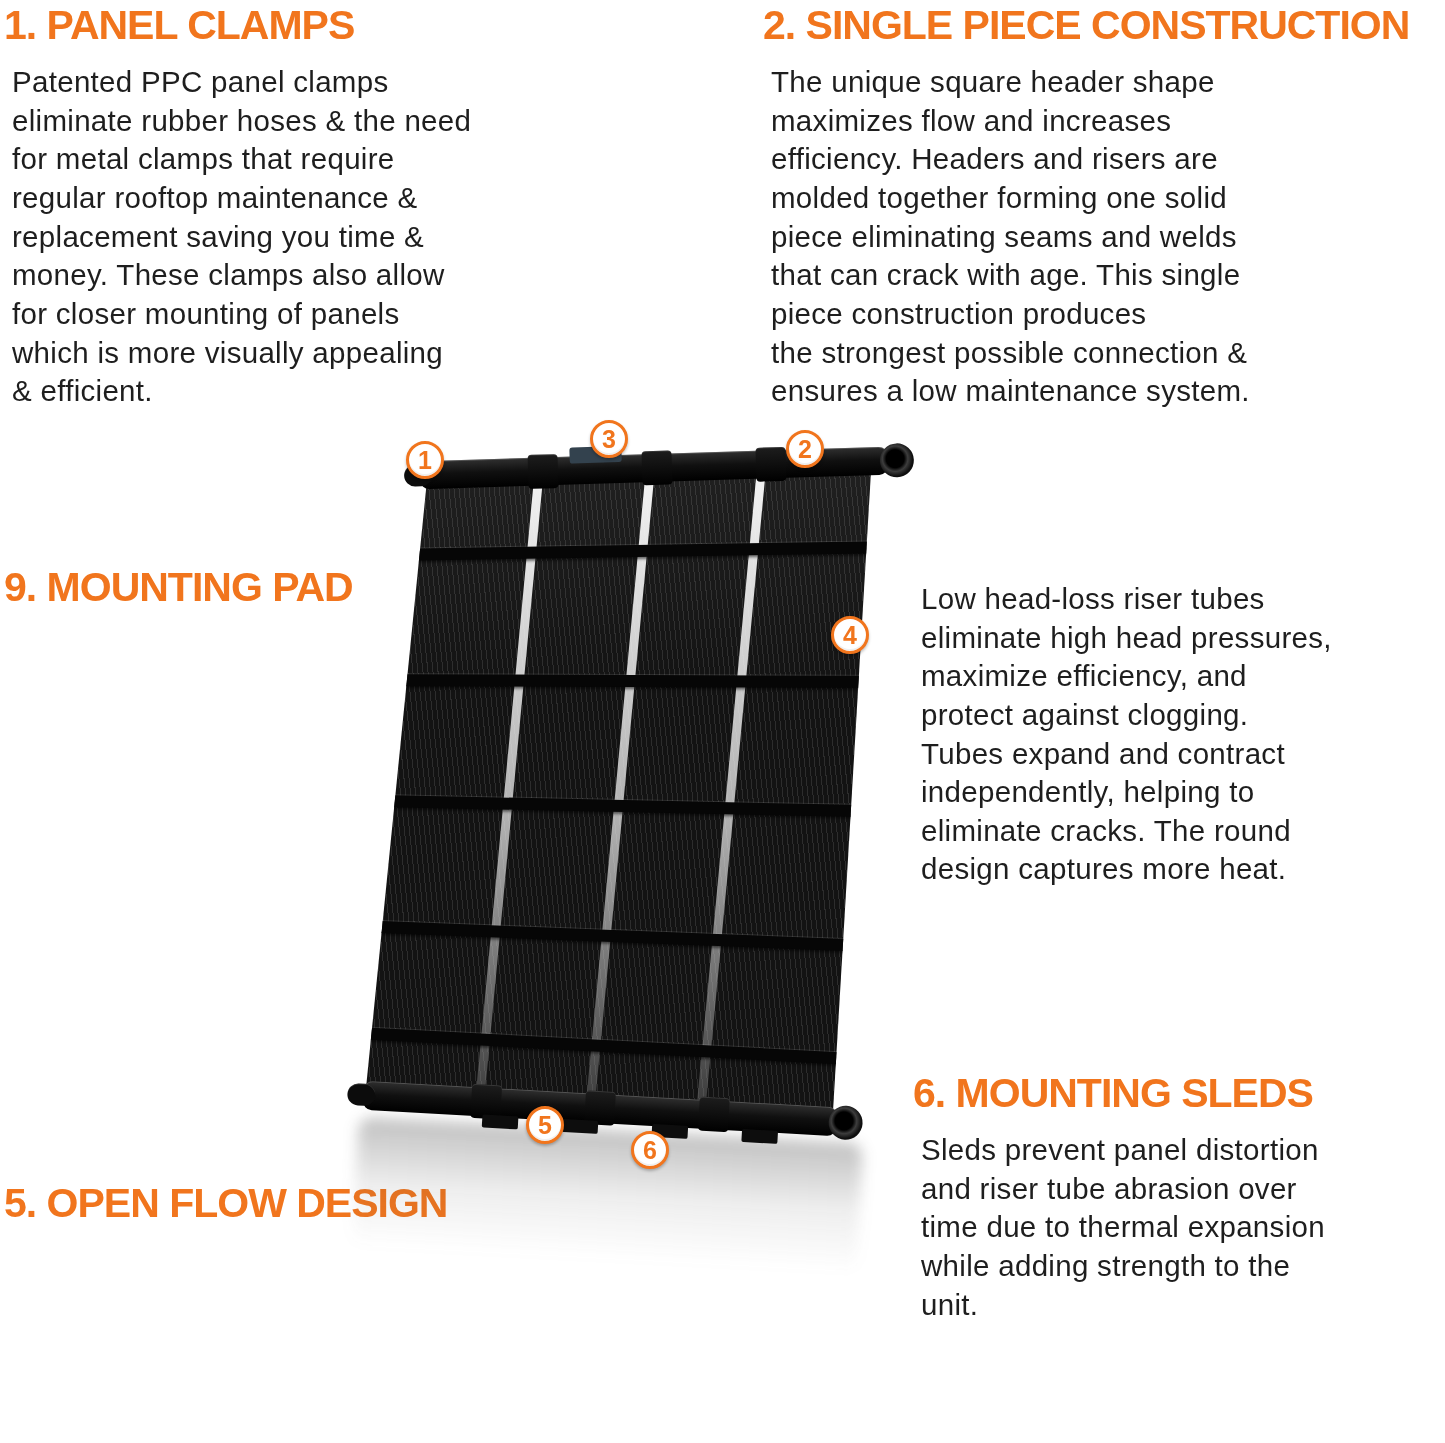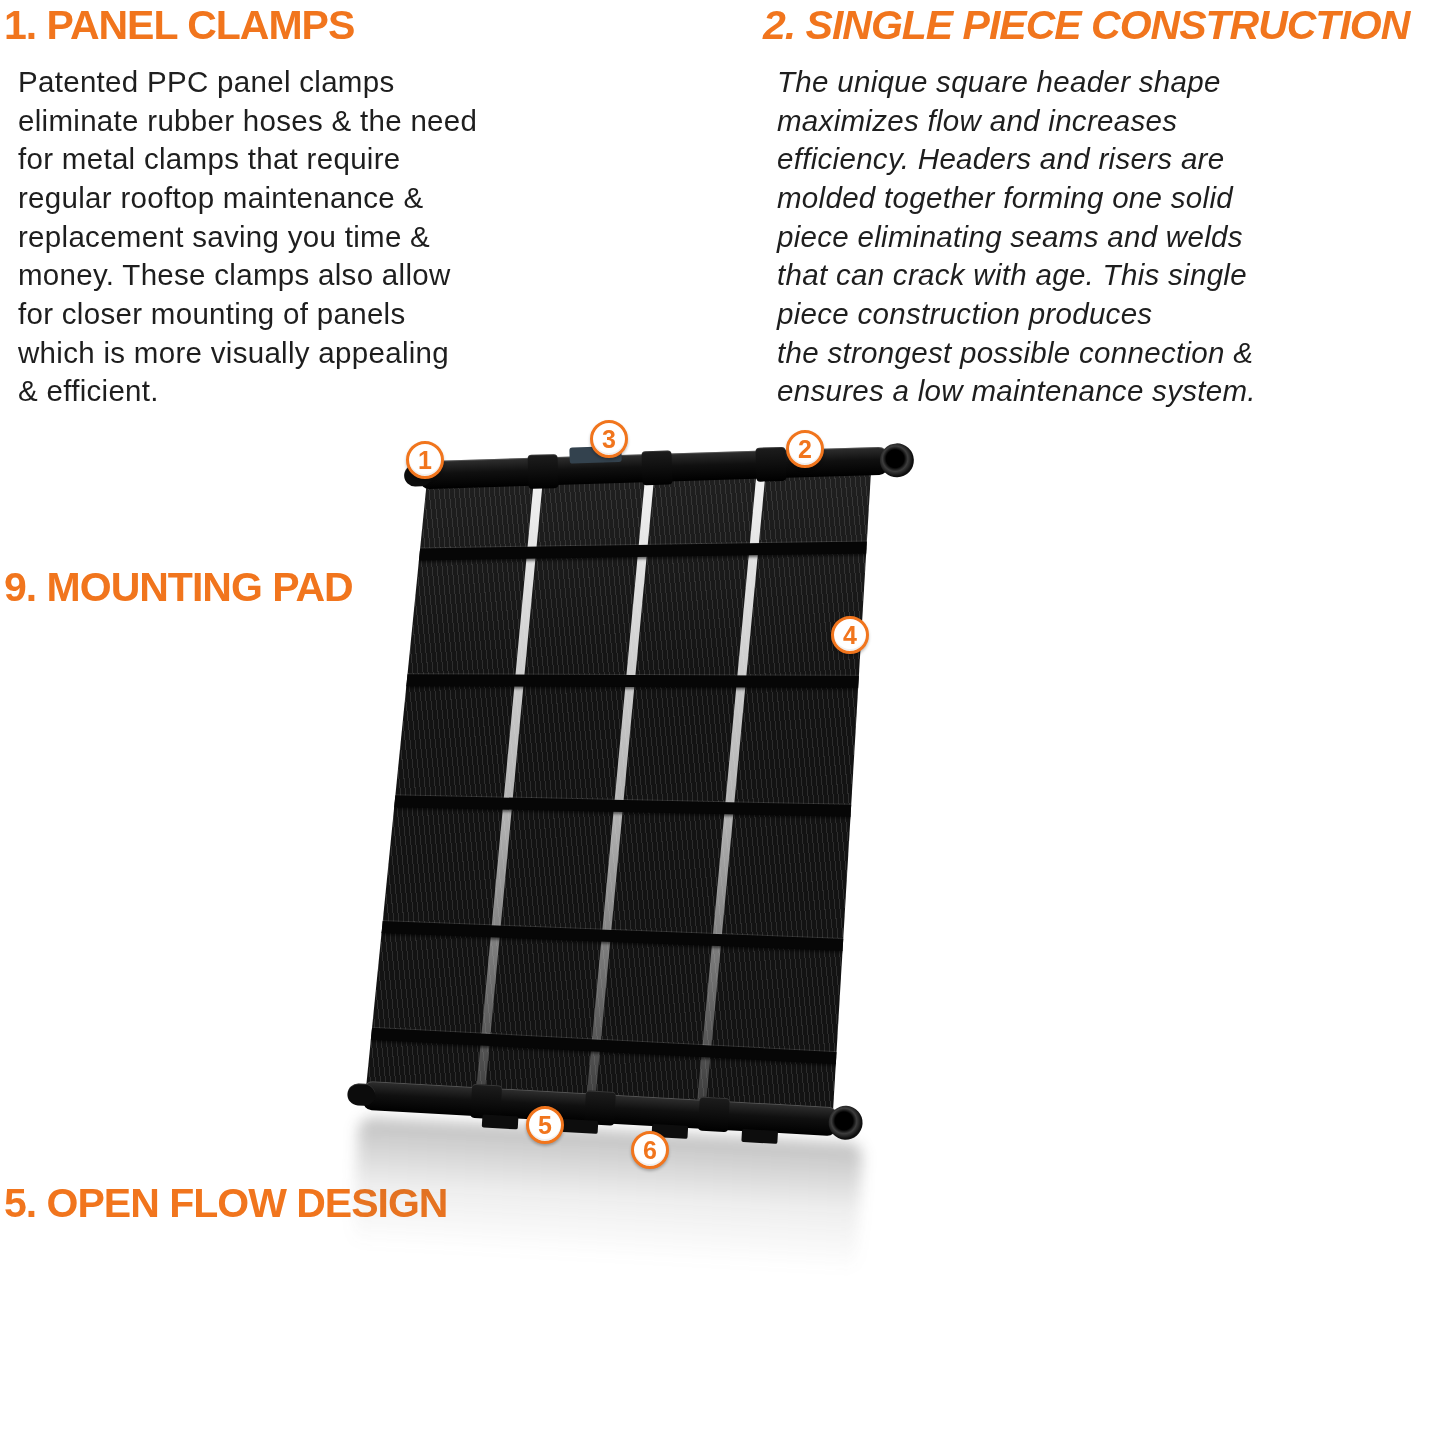"2. SINGLE PIECE CONSTRUCTION" .f2 { font-style: italic -> none }
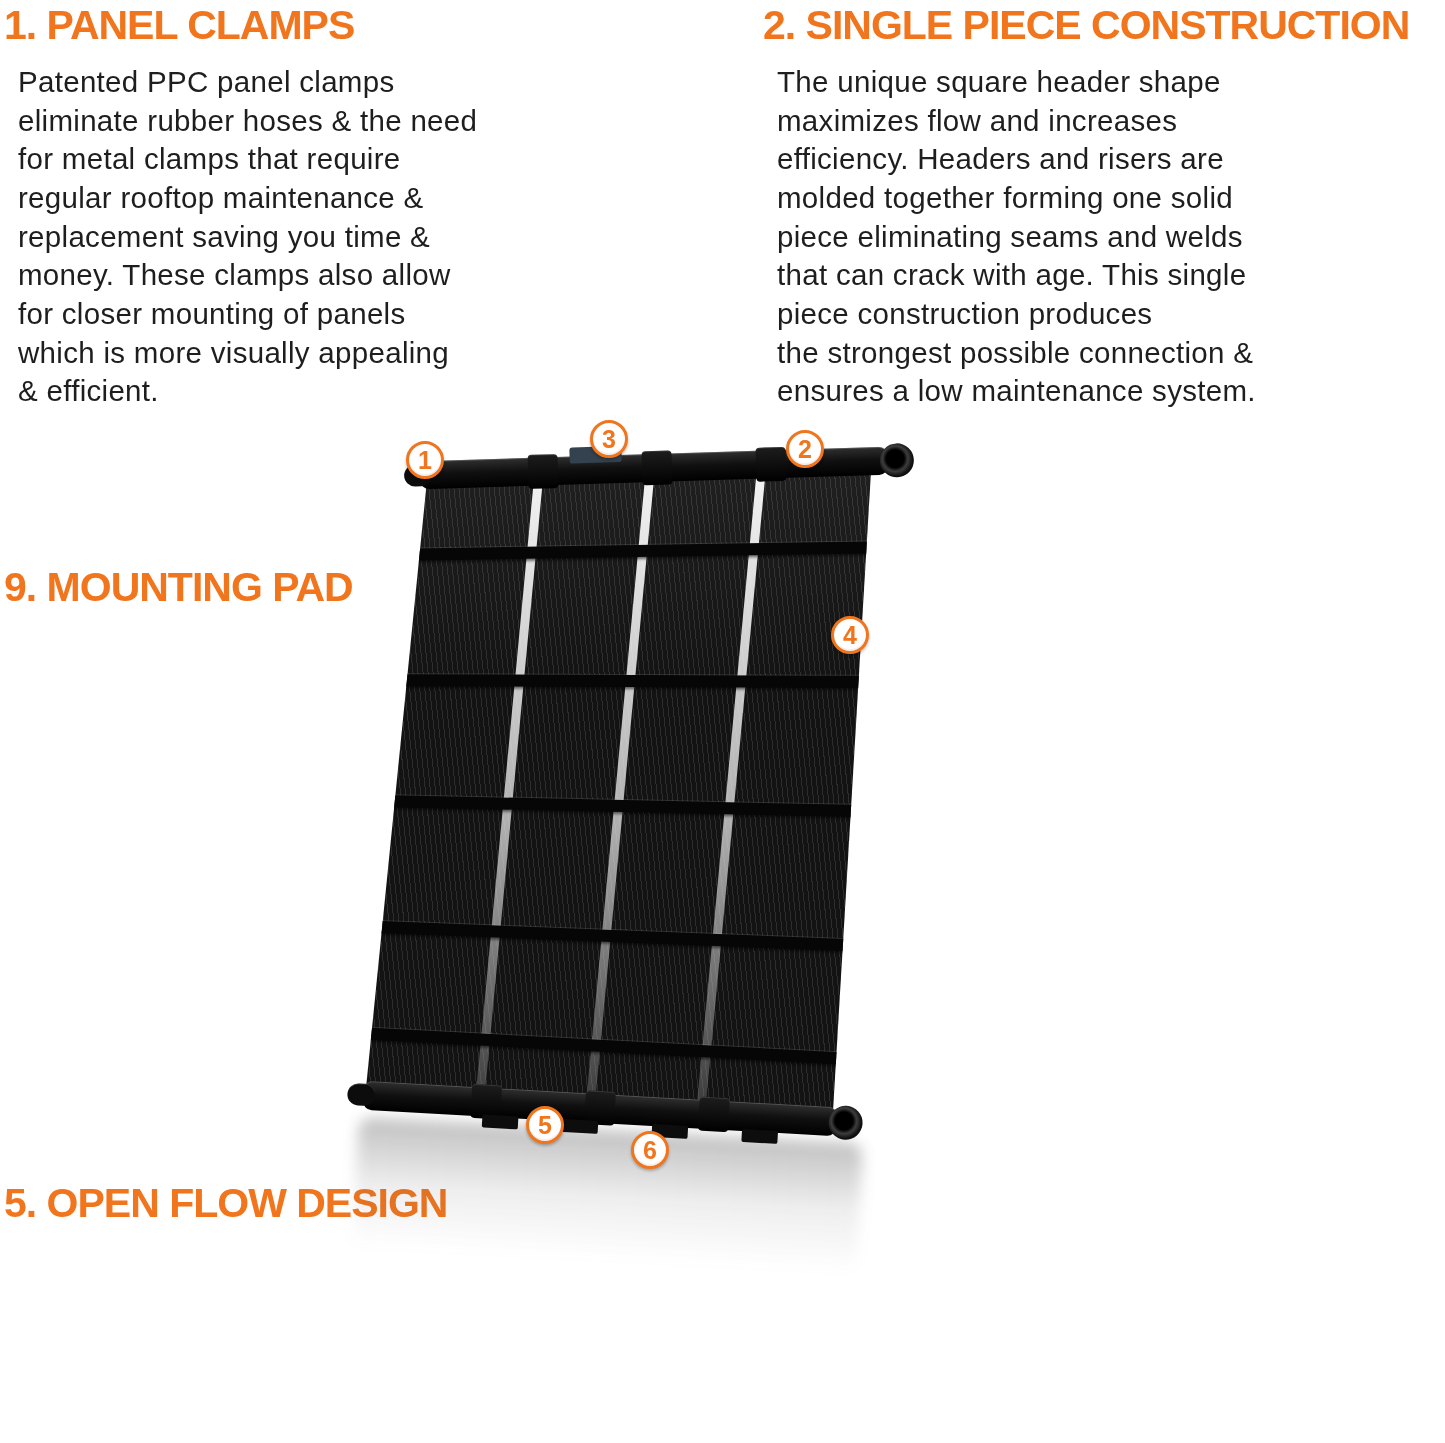"Patented PPC panel clamps" .feature p { margin: 14px -> 8px }
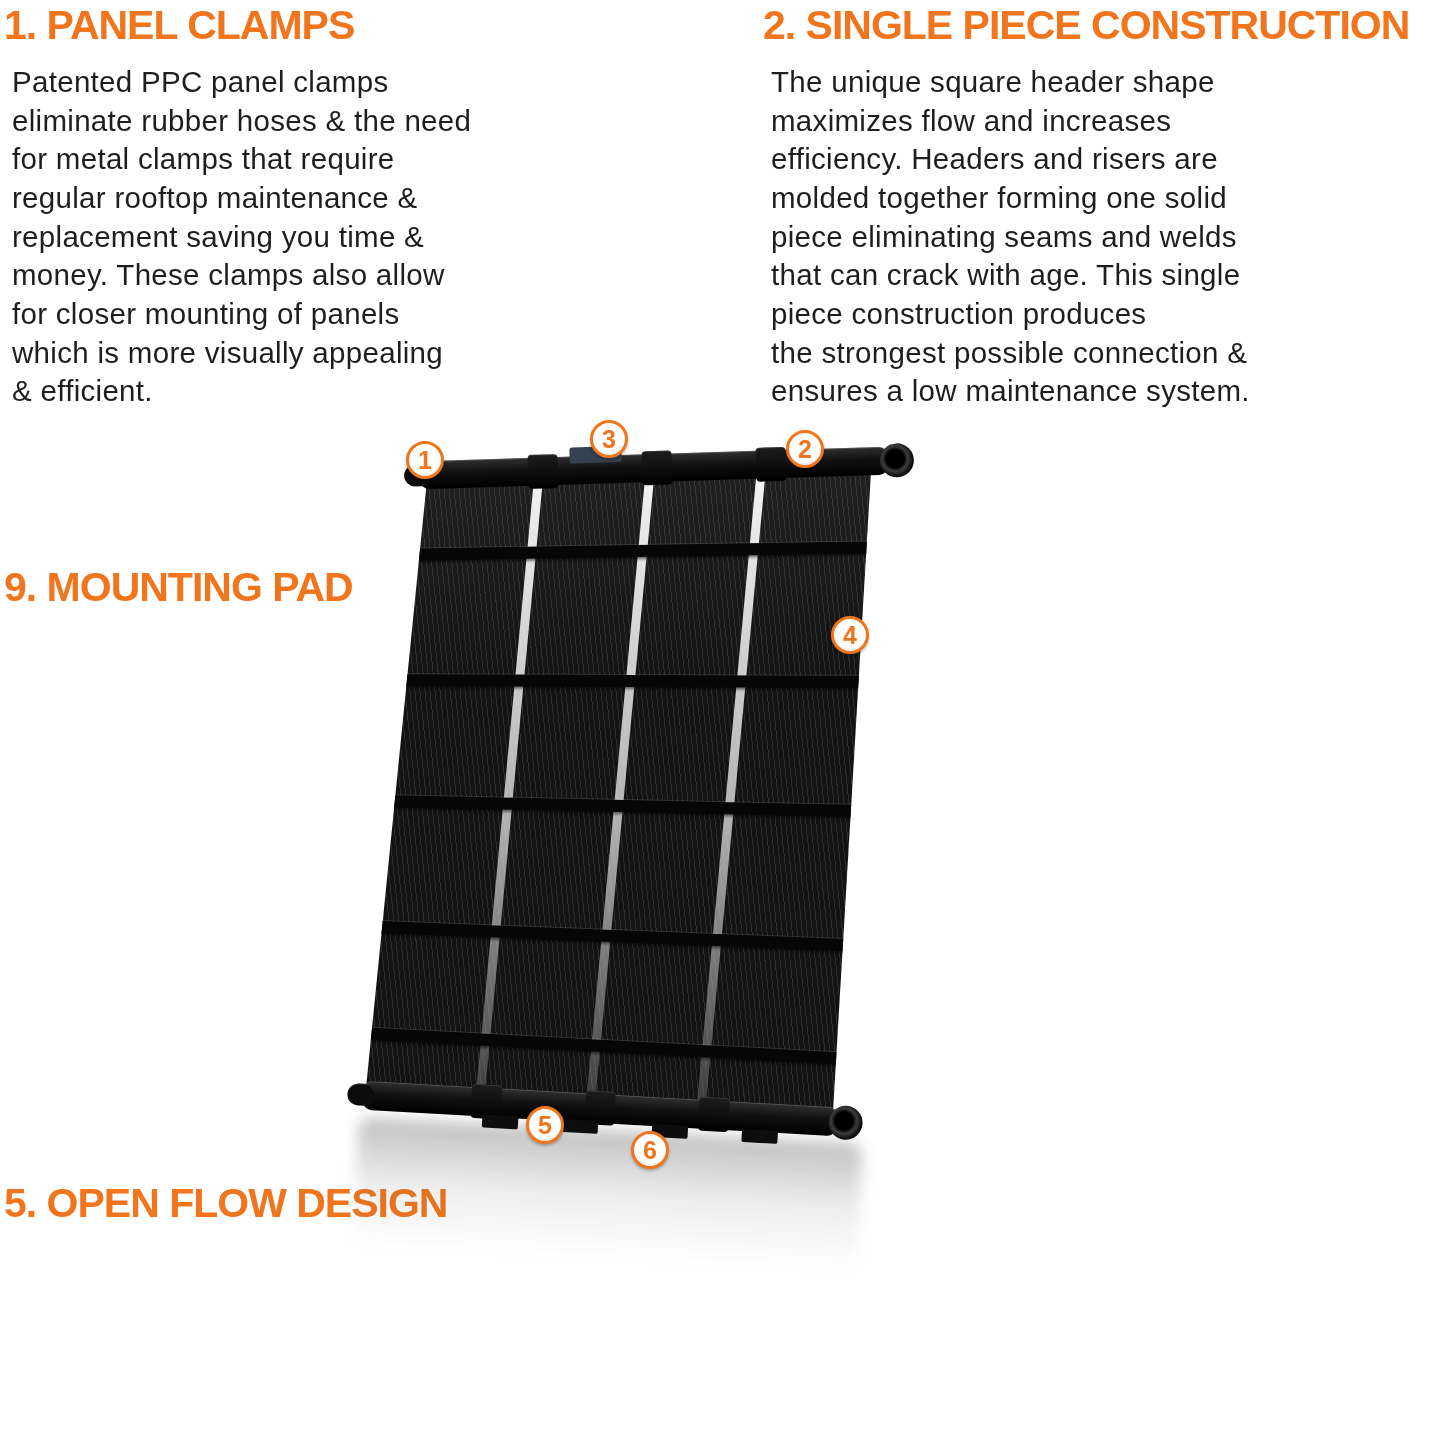"Low head-loss riser tubes" p { html: none -> <p>Low head-loss riser tubes eliminate high head pressures, maximize efficiency, and protect against clogging. Tubes expand and contract independently, helping to eliminate cracks. The round design captures more heat.</p> }
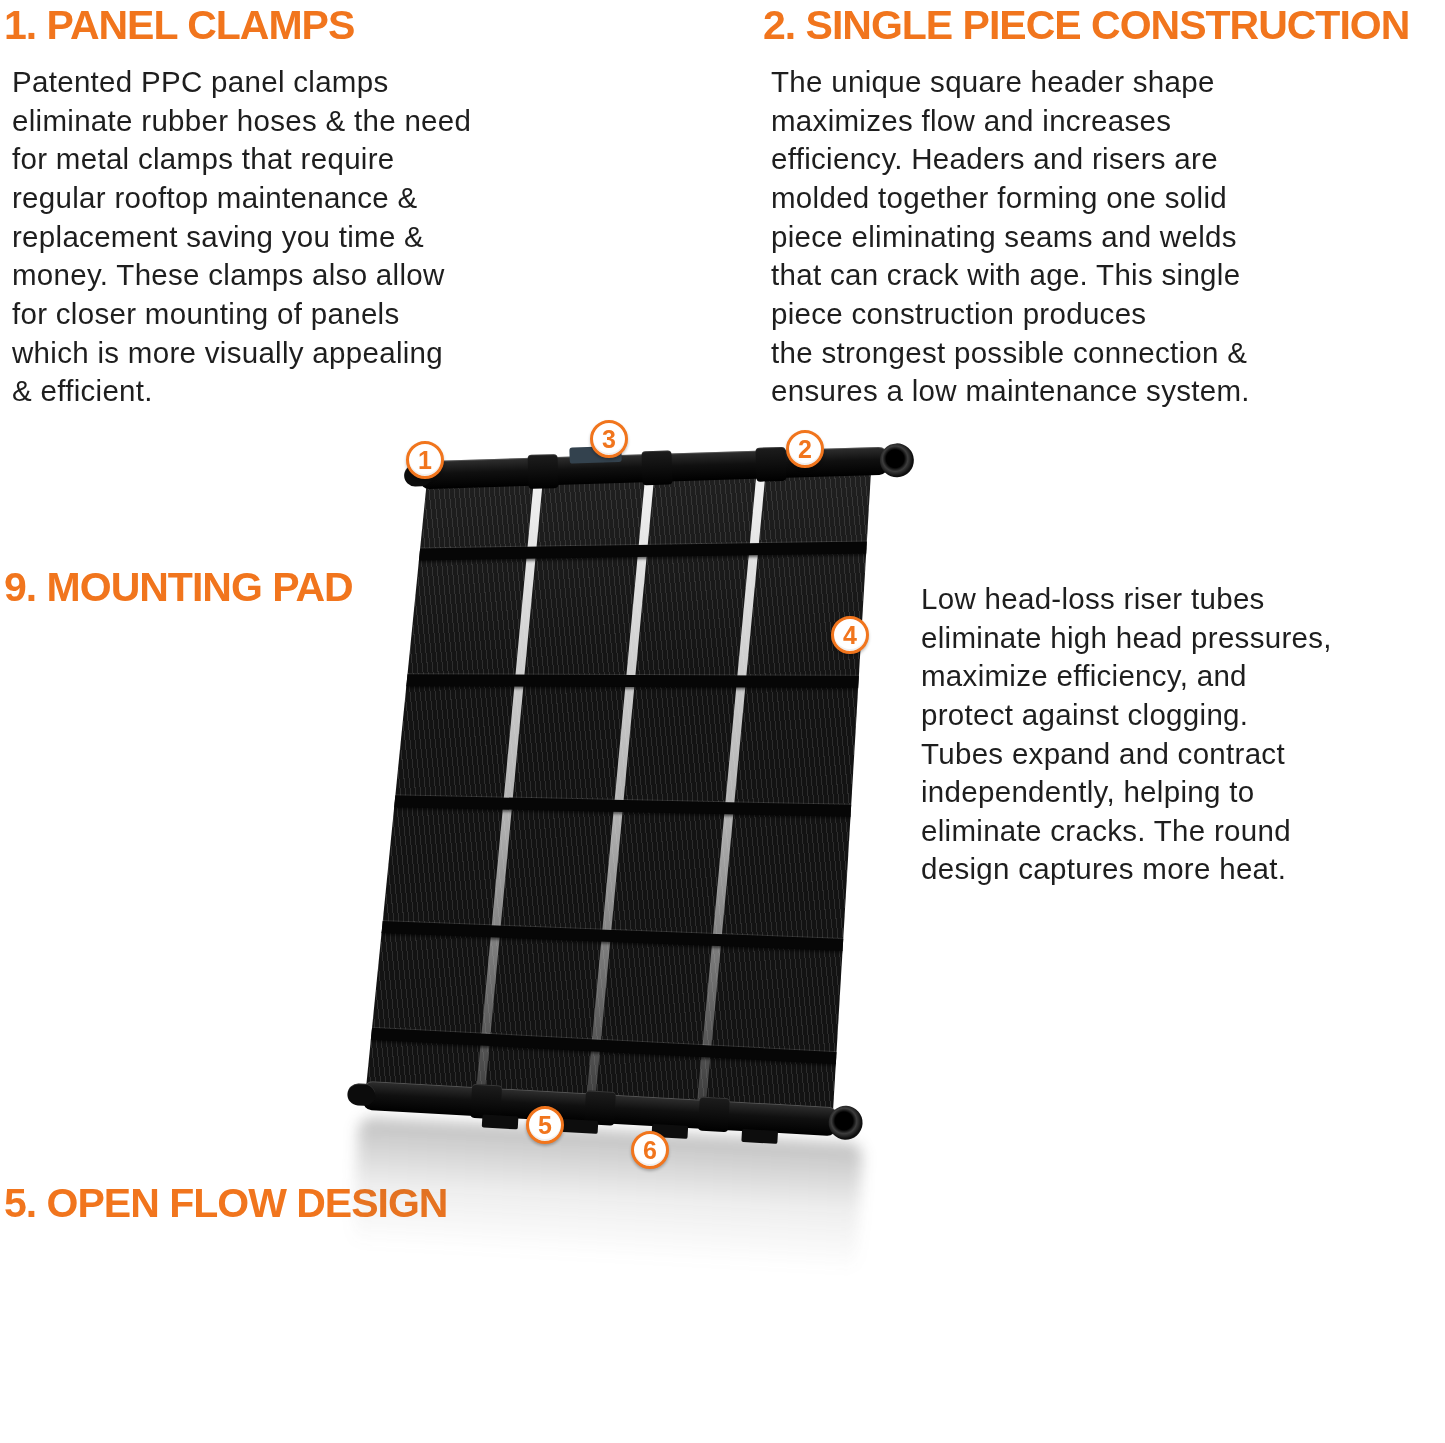"6. MOUNTING SLEDS" section.feature { html: none -> <section> <h2>6. MOUNTING SLEDS</h2> <p>Sleds prevent panel distortion and riser tube abrasion over time due to thermal expansion while adding strength to the unit.</p> </section> }
